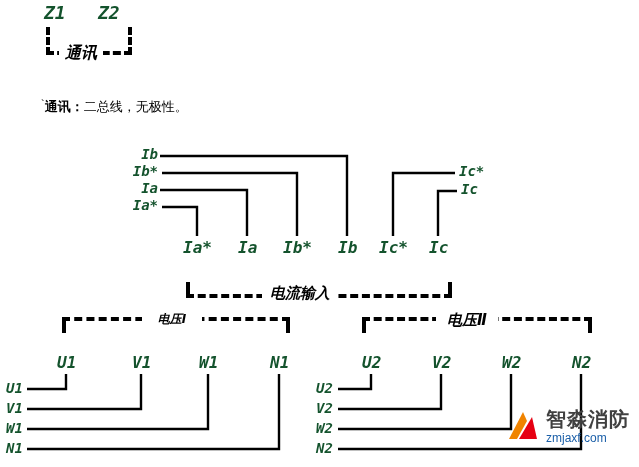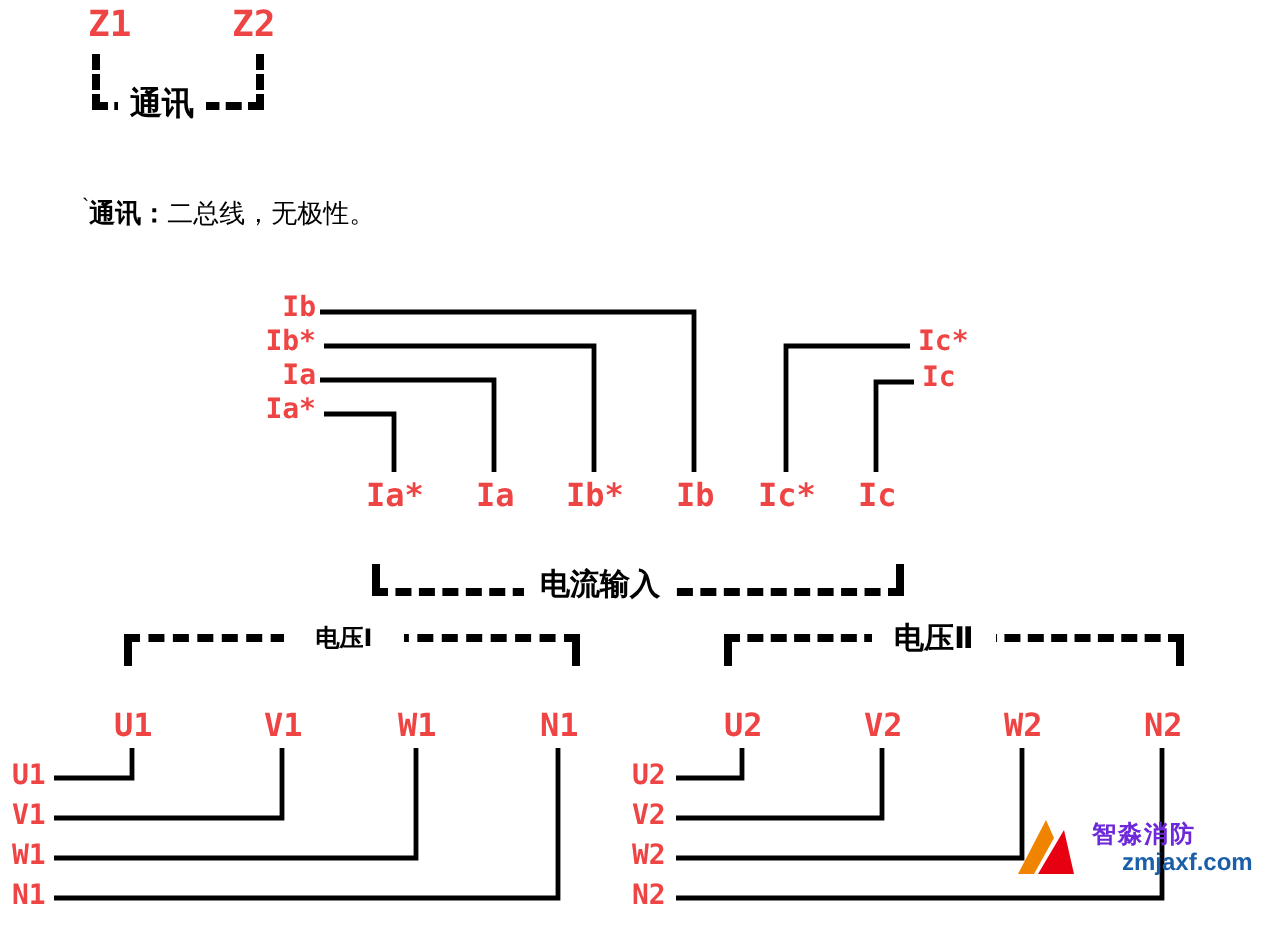"Z1" .mono { color: #ef4444 -> #14532d; font-style: none -> italic }
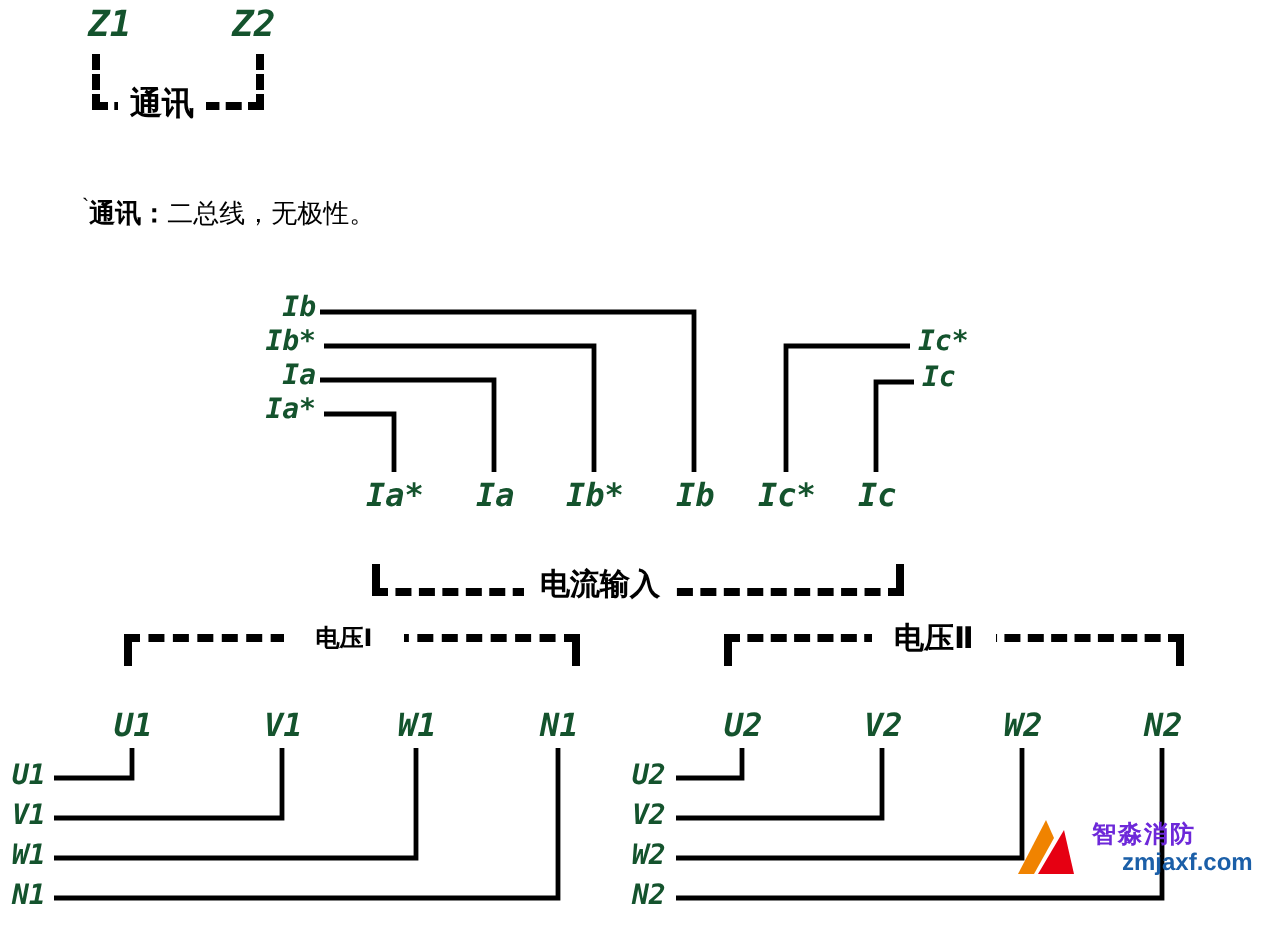"Z2" span.mono { left: 116px -> 98px }
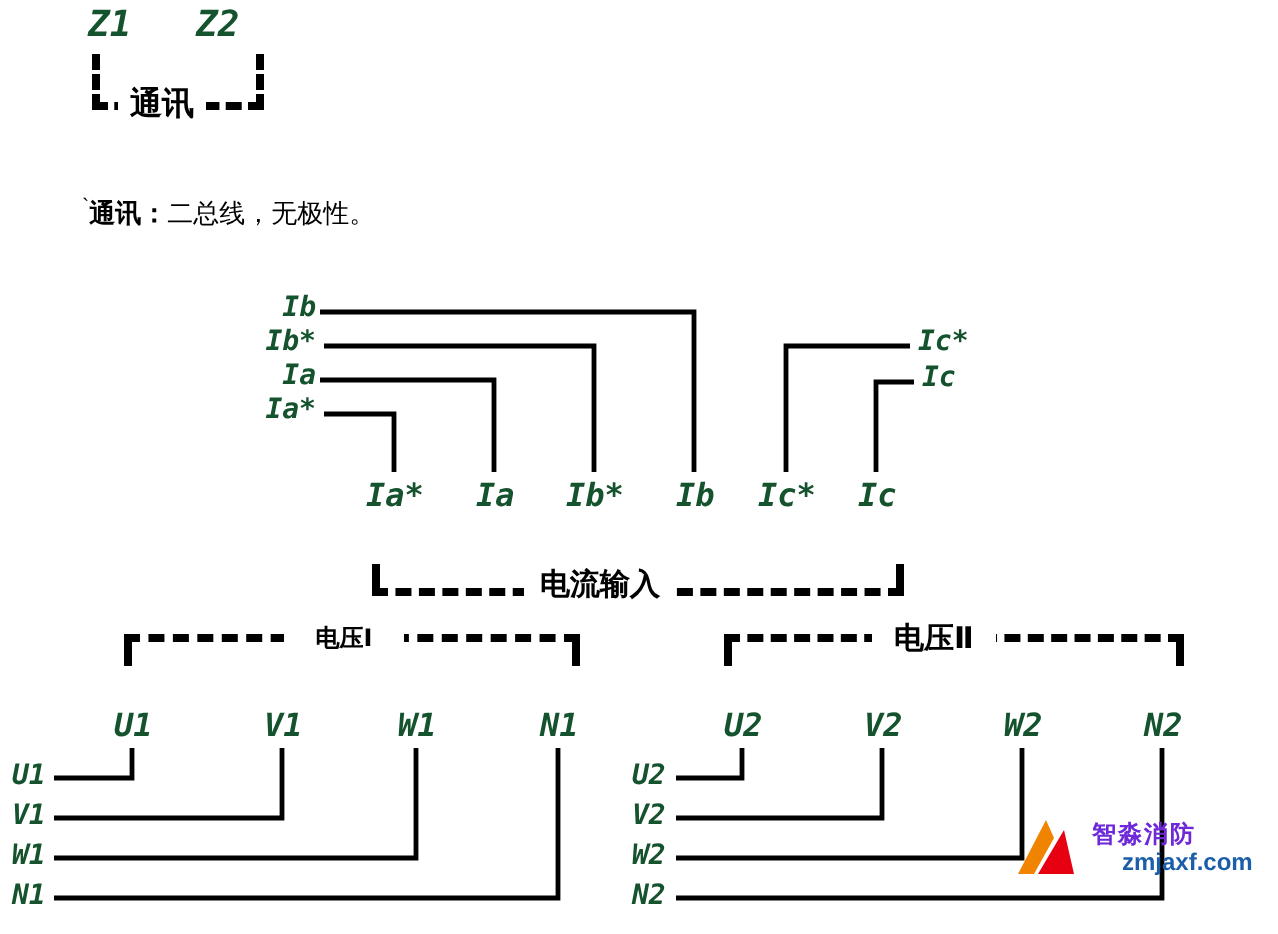"通讯" .bracket-label { font-style: none -> italic }
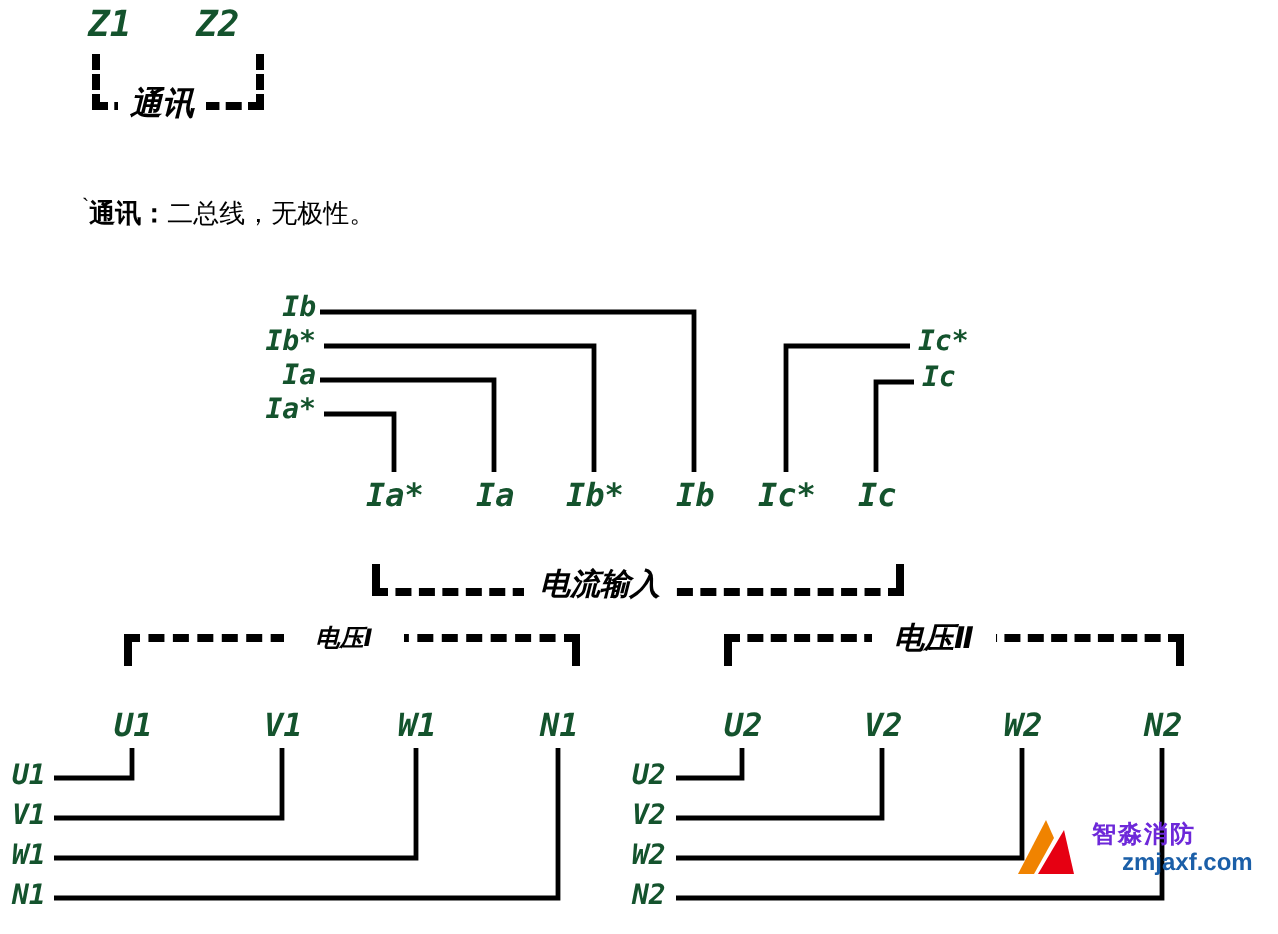"智淼消防" .logo-title { color: #6d28d9 -> #404040; font-size: 12px -> 20px }
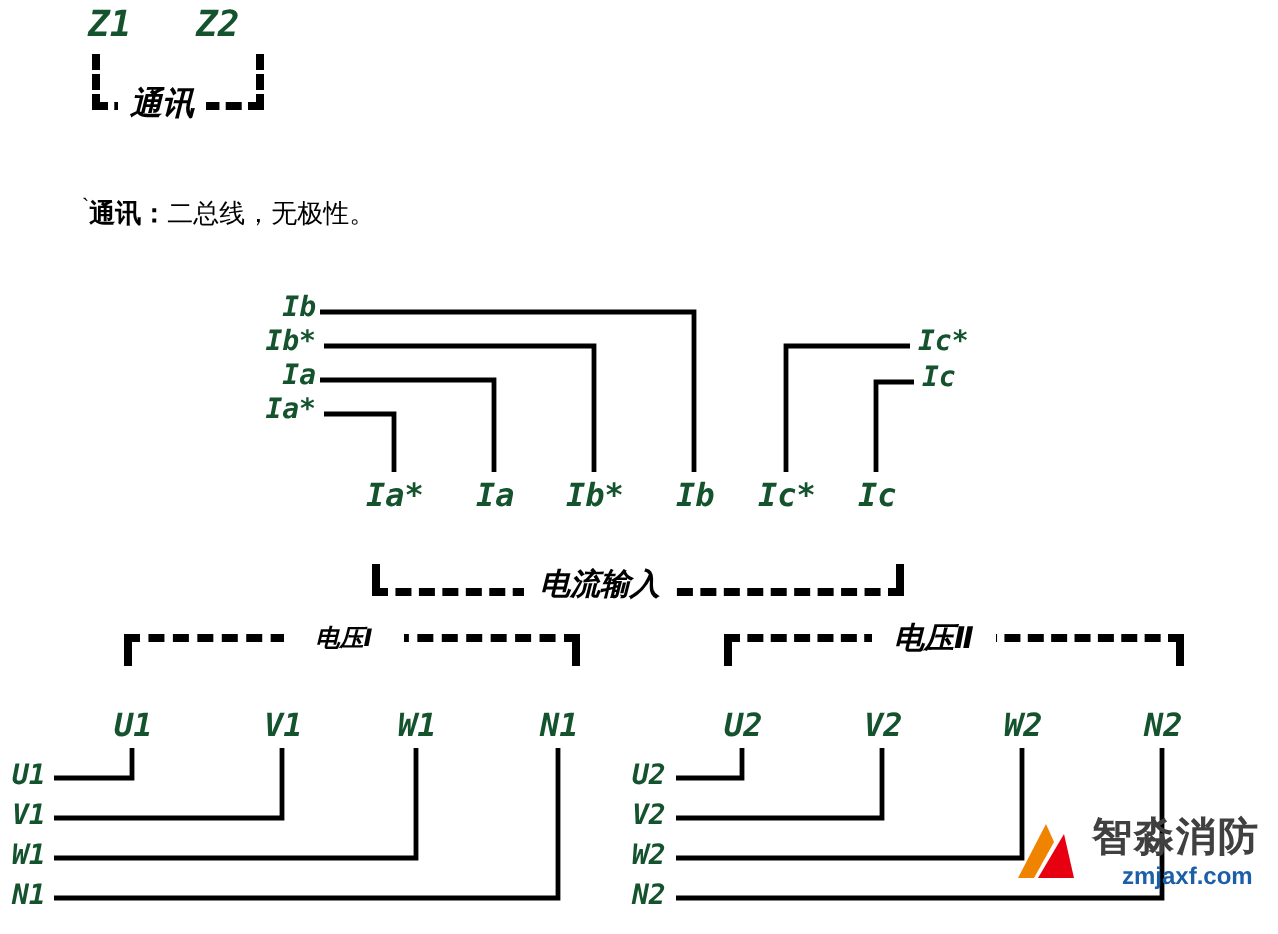"zmjaxf.com" .logo-url { font-weight: bold -> normal; margin-left: 15px -> none }
